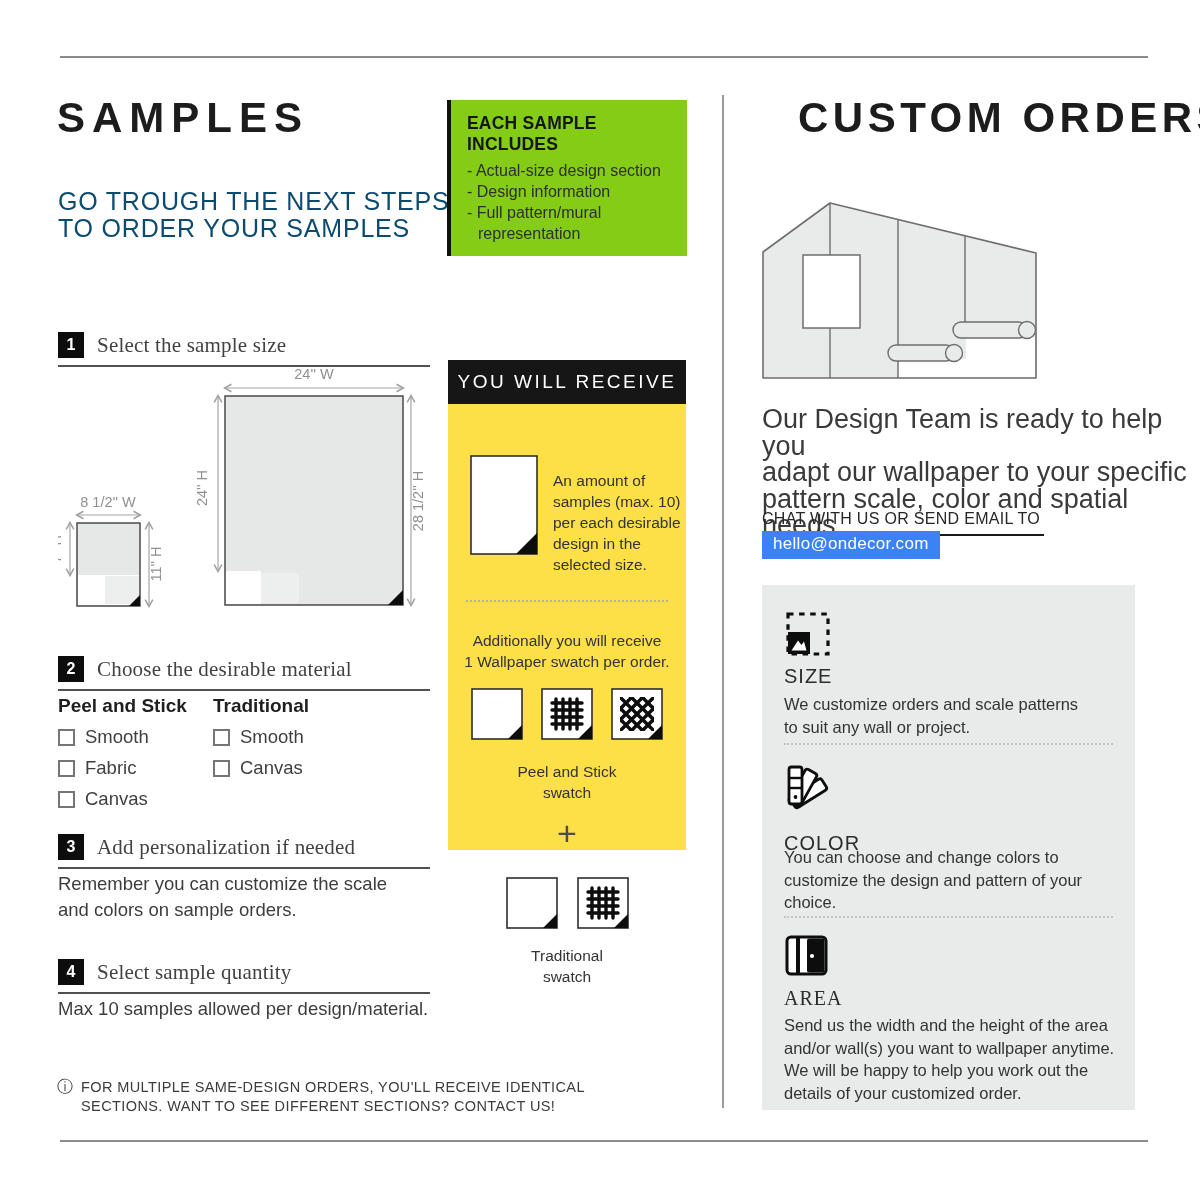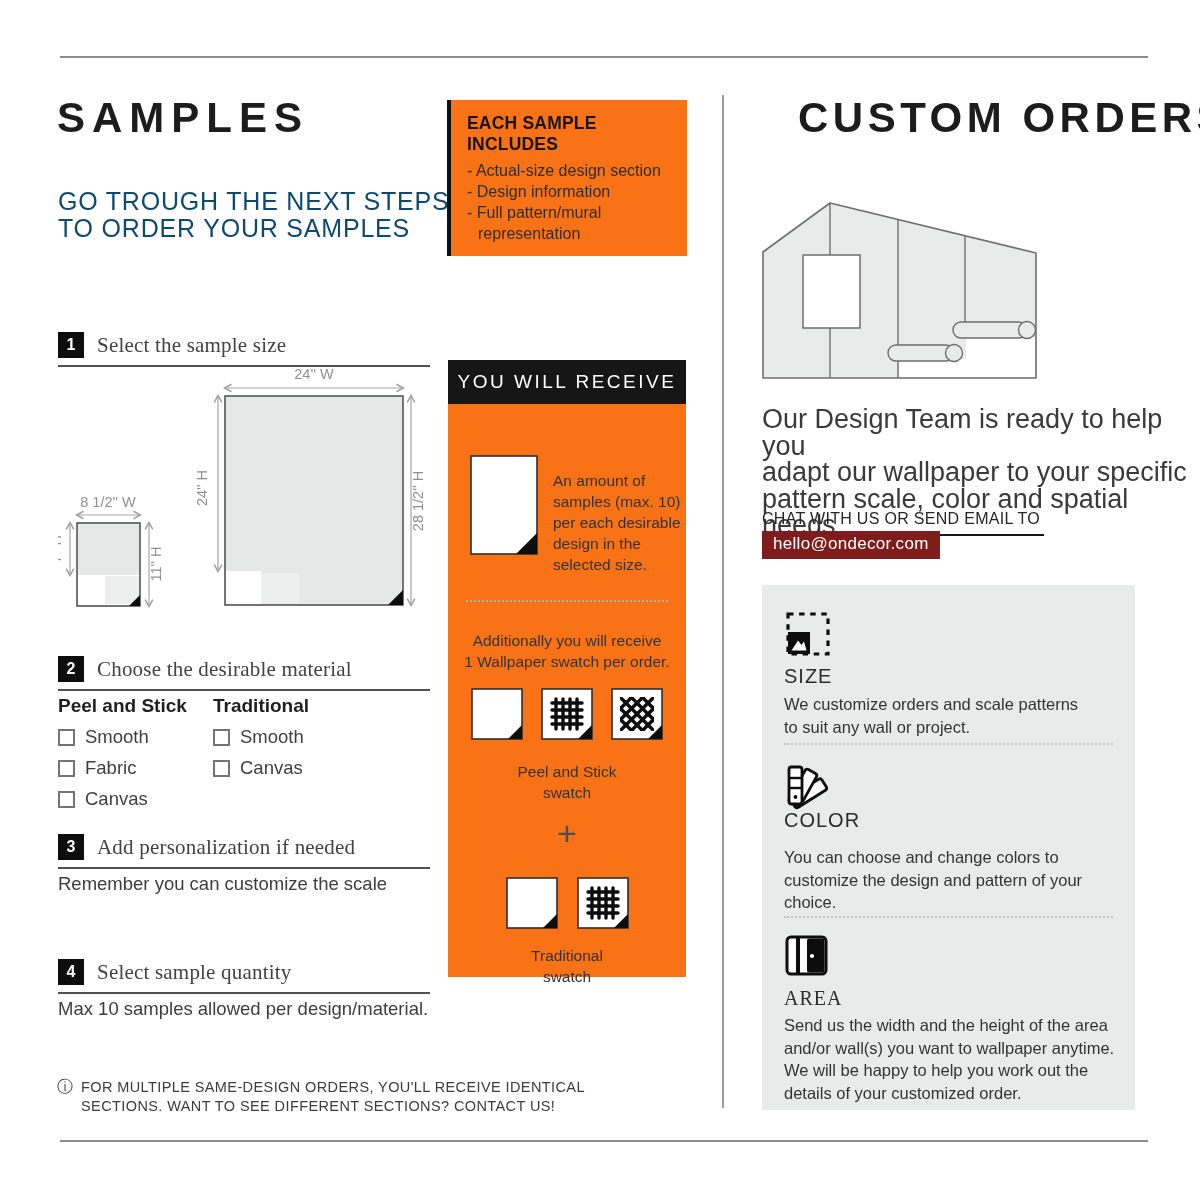"EACH SAMPLE INCLUDES" .includes-box { background: #f97316 -> #84cc16 }
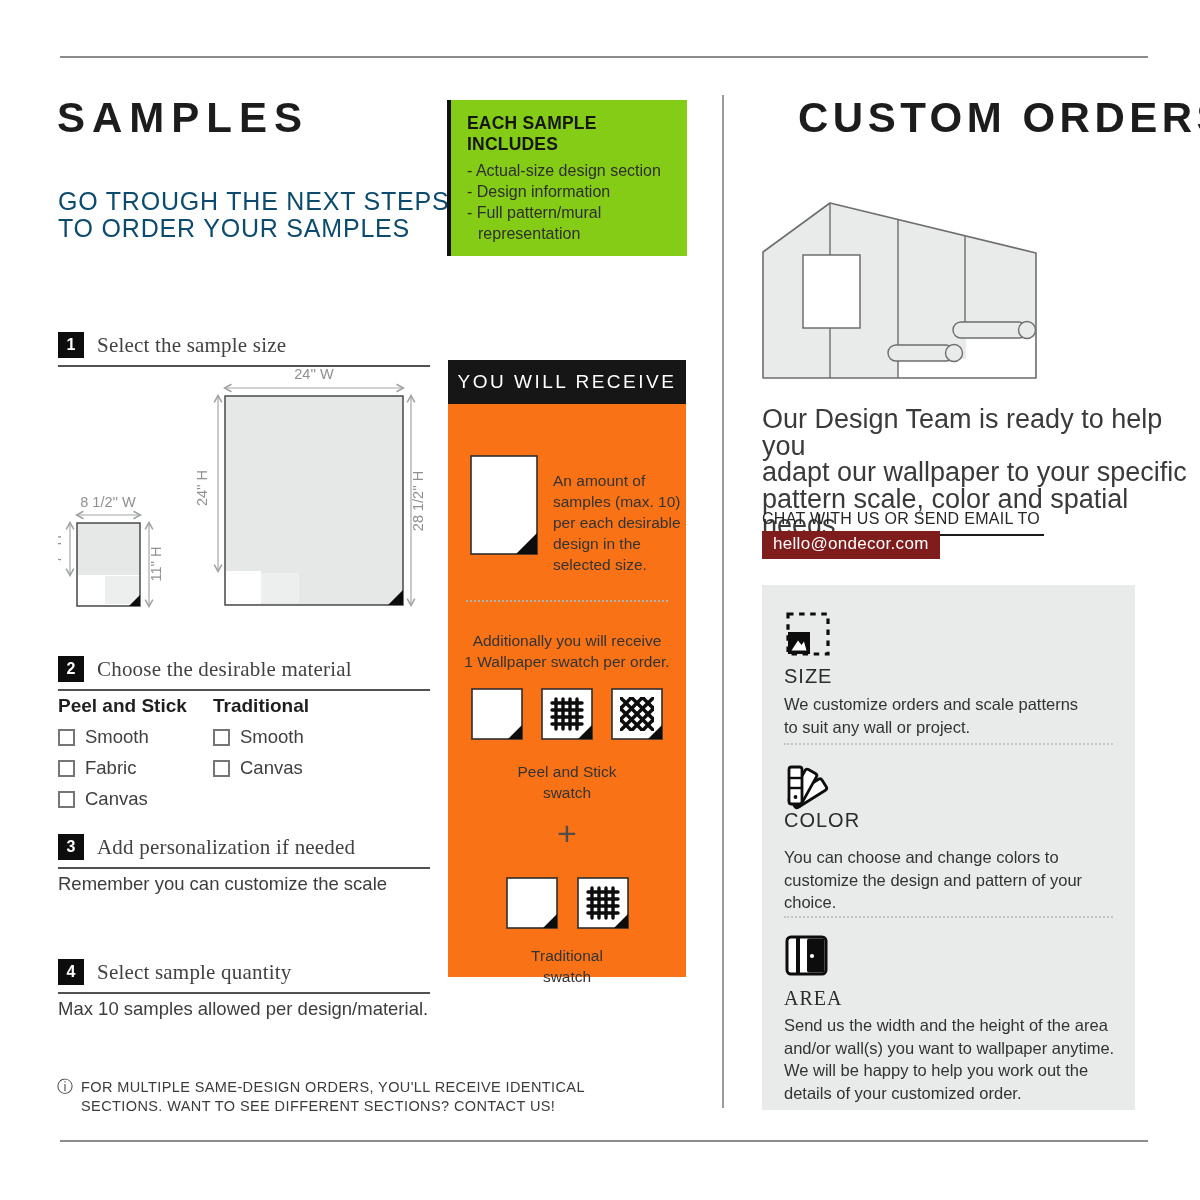"An amount of samples (max." .receive-panel { background: #f97316 -> #fde047; height: 573px -> 446px }
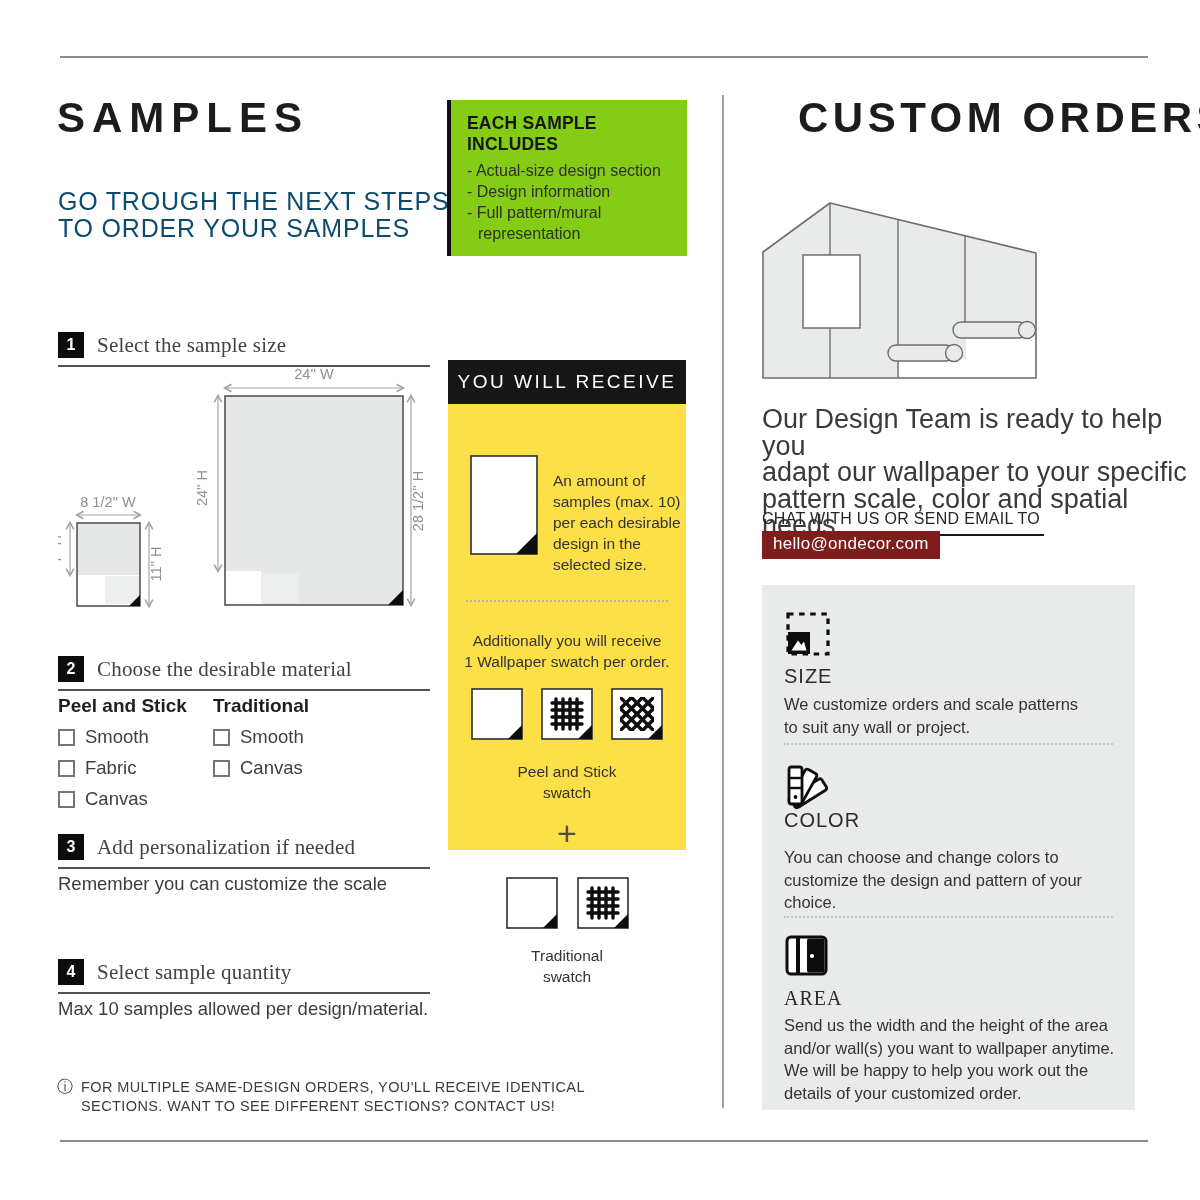"hello@ondecor.com" .email-box { background: #7f1d1d -> #3b82f6 }
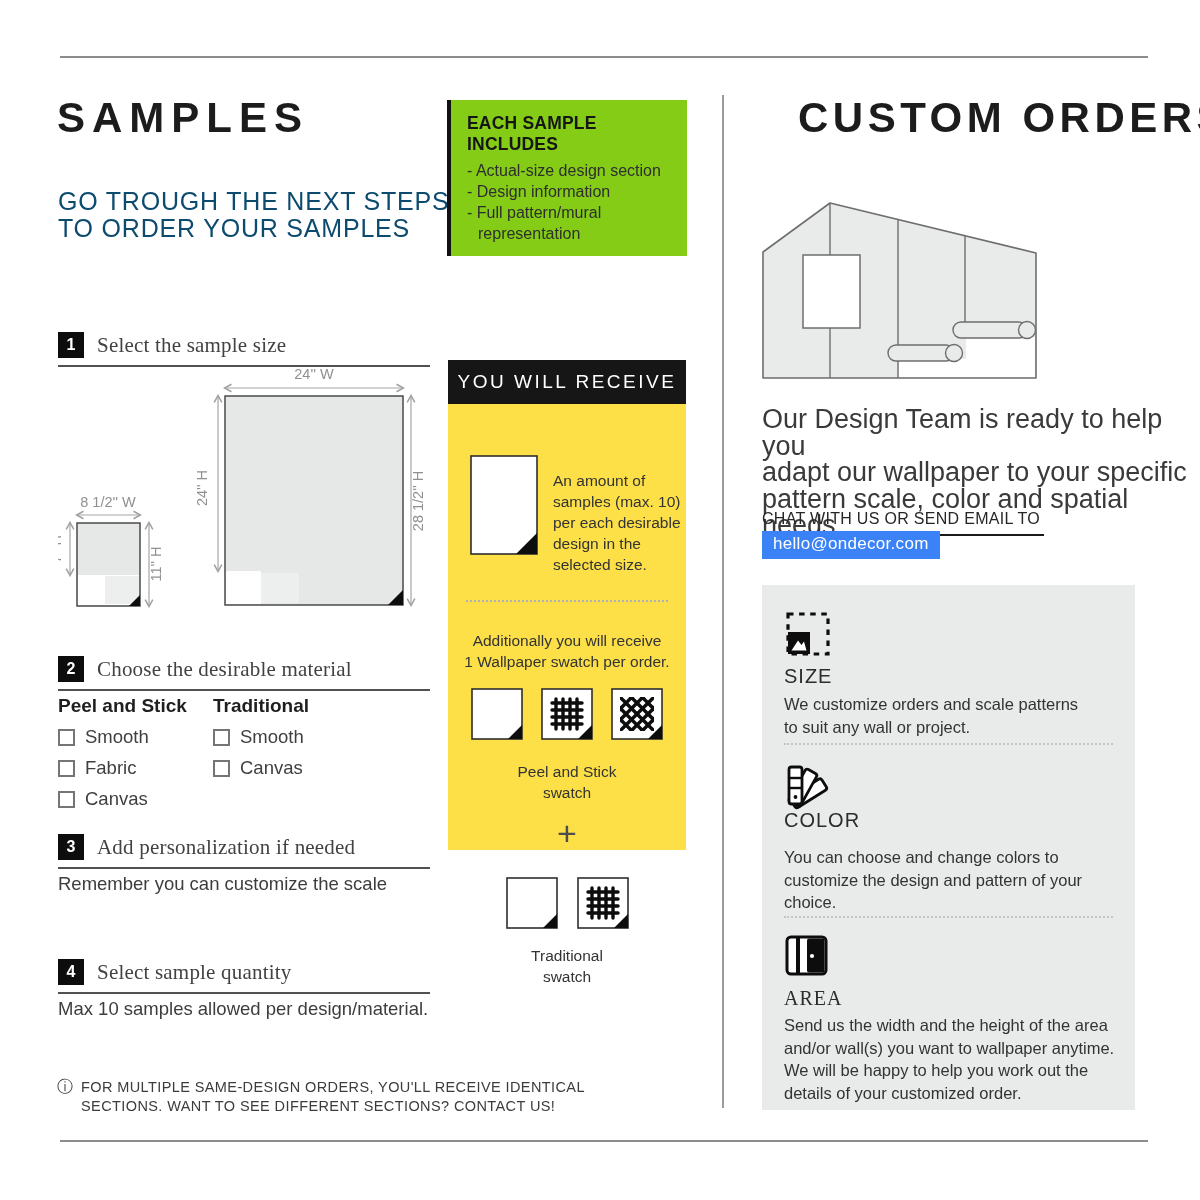"COLOR" div.abs { top: 224px -> 247px }
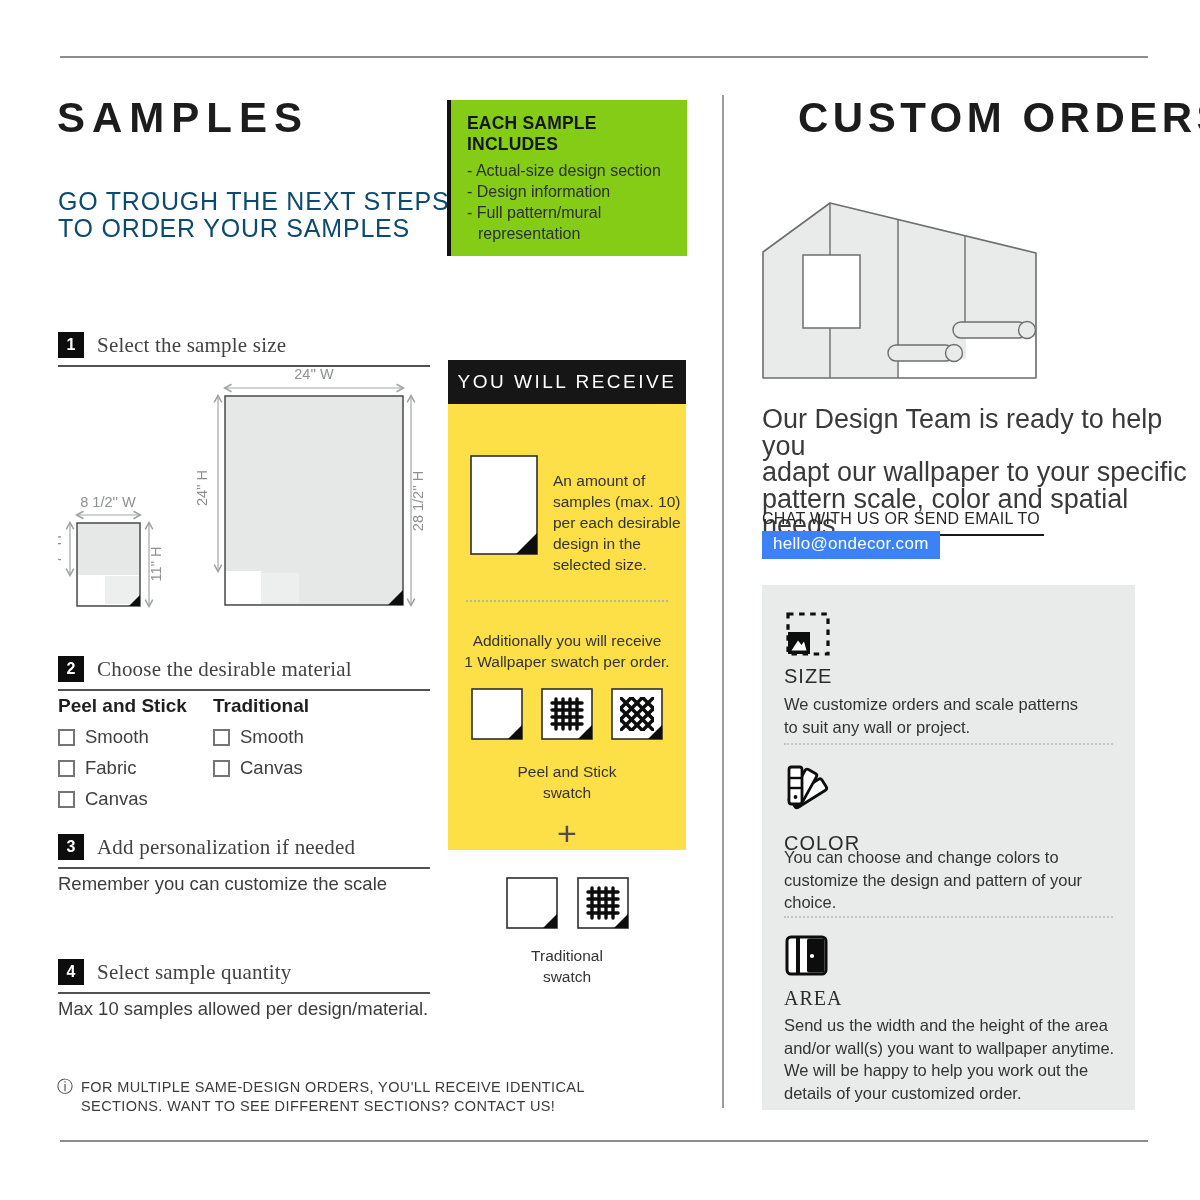"and colors on sample orders." div { html: none -> <div>and colors on sample orders.</div> }
